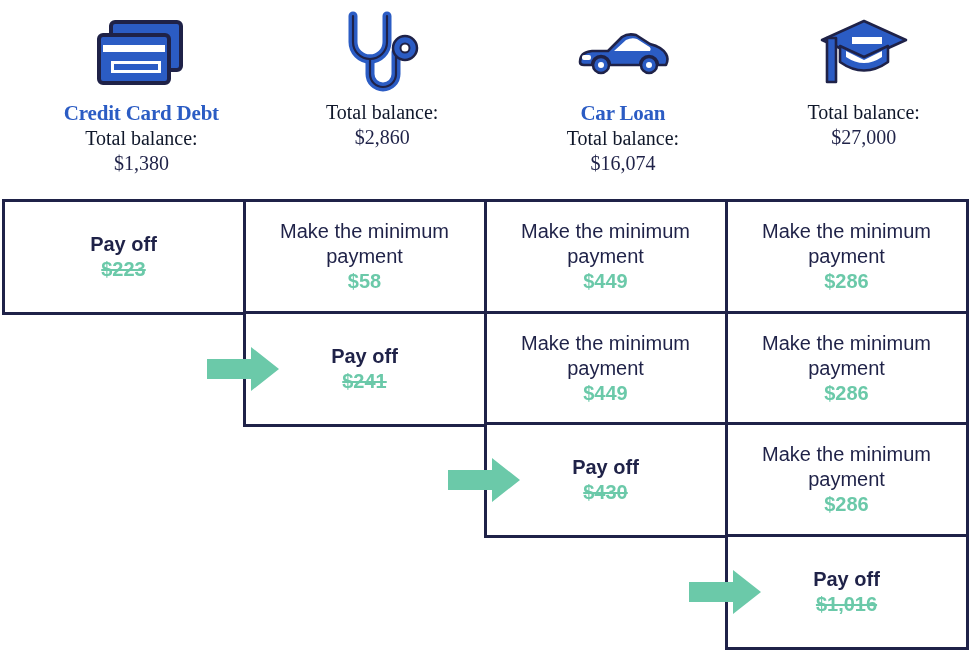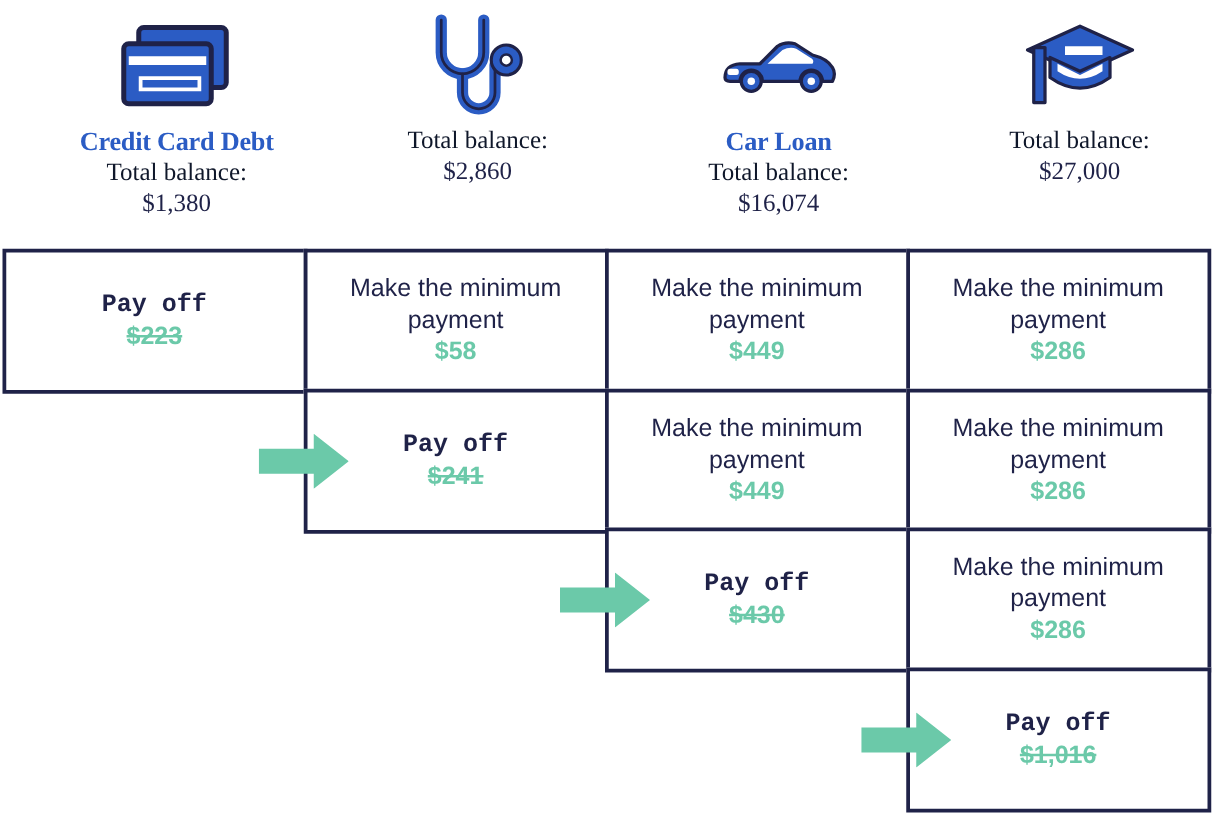"Pay off" .cell-label.strong { font-family: Liberation Mono, monospace -> none }
